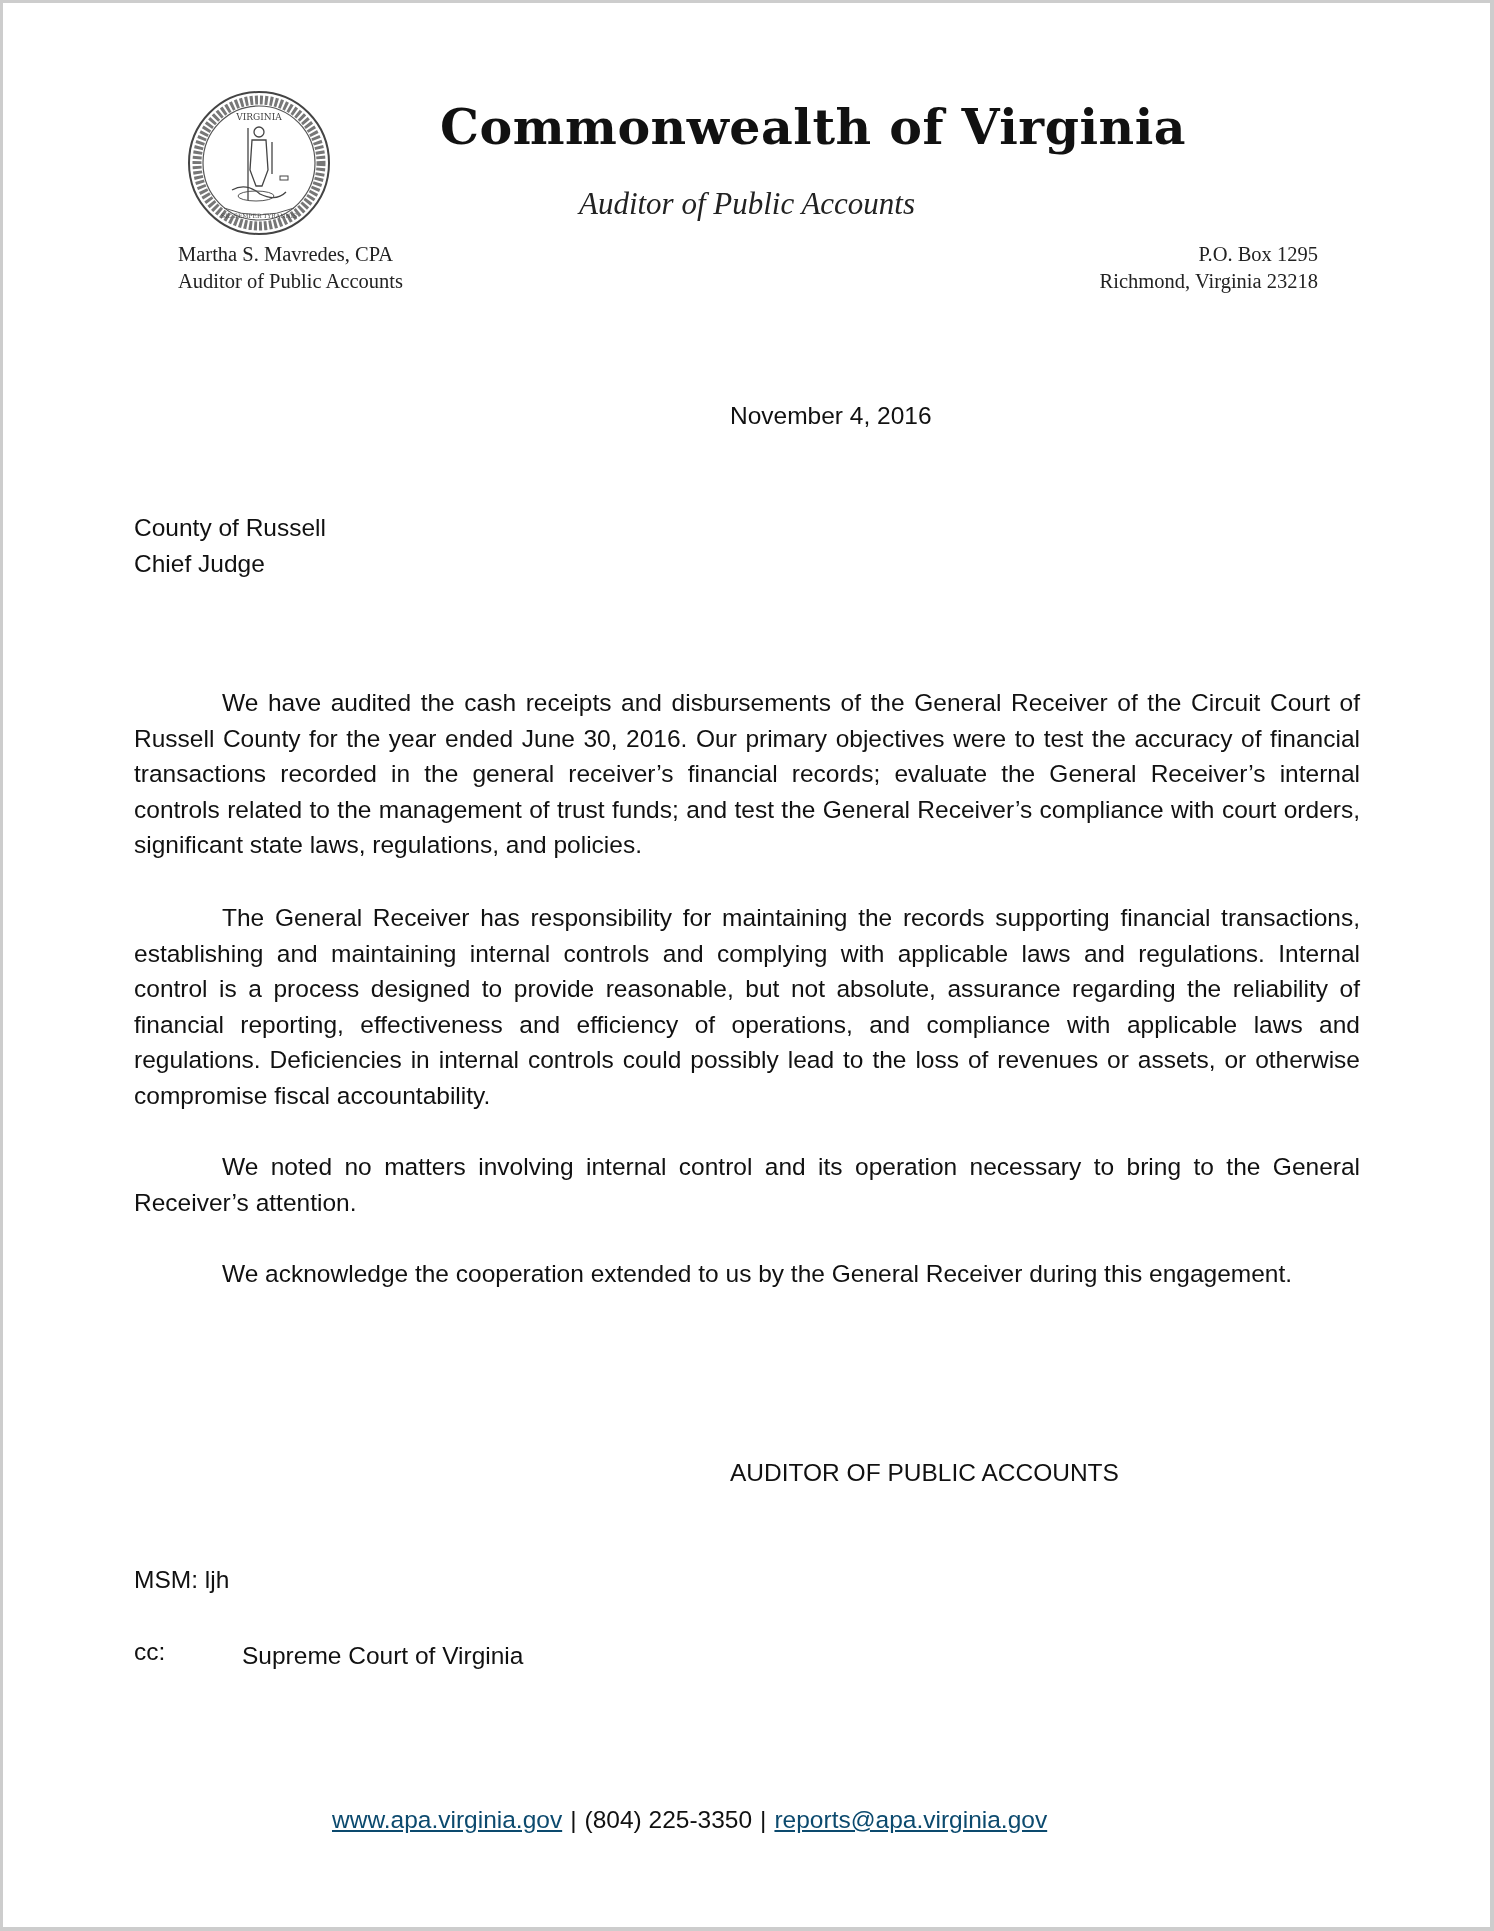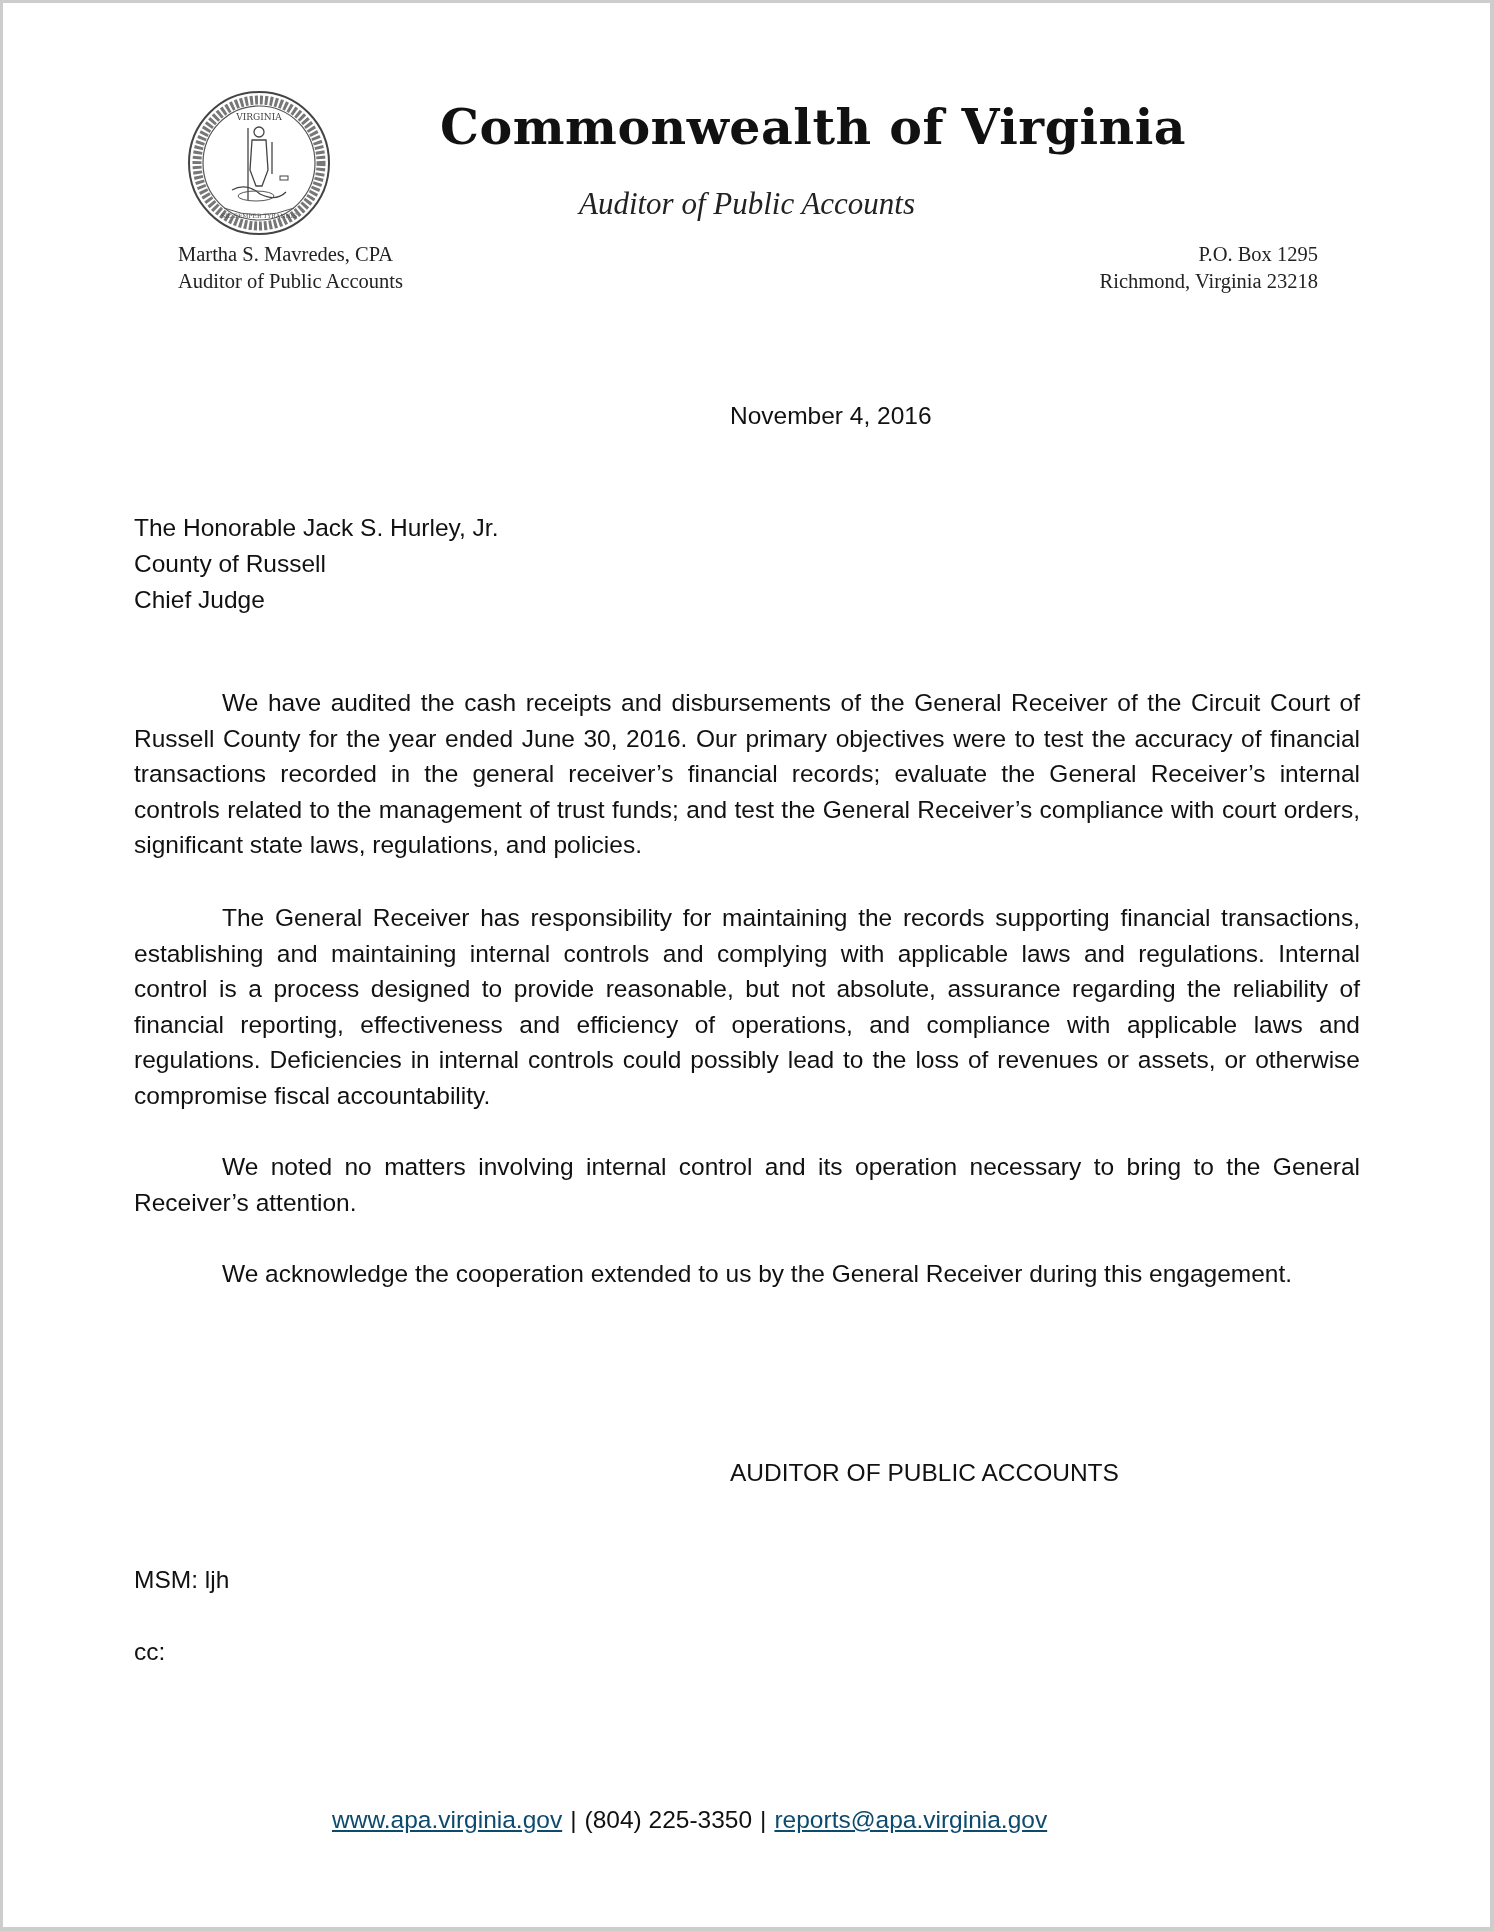"The Honorable Jack S. Hurley," div { html: <div>The Honorable Jack S. Hurley, Jr.</div> -> none }
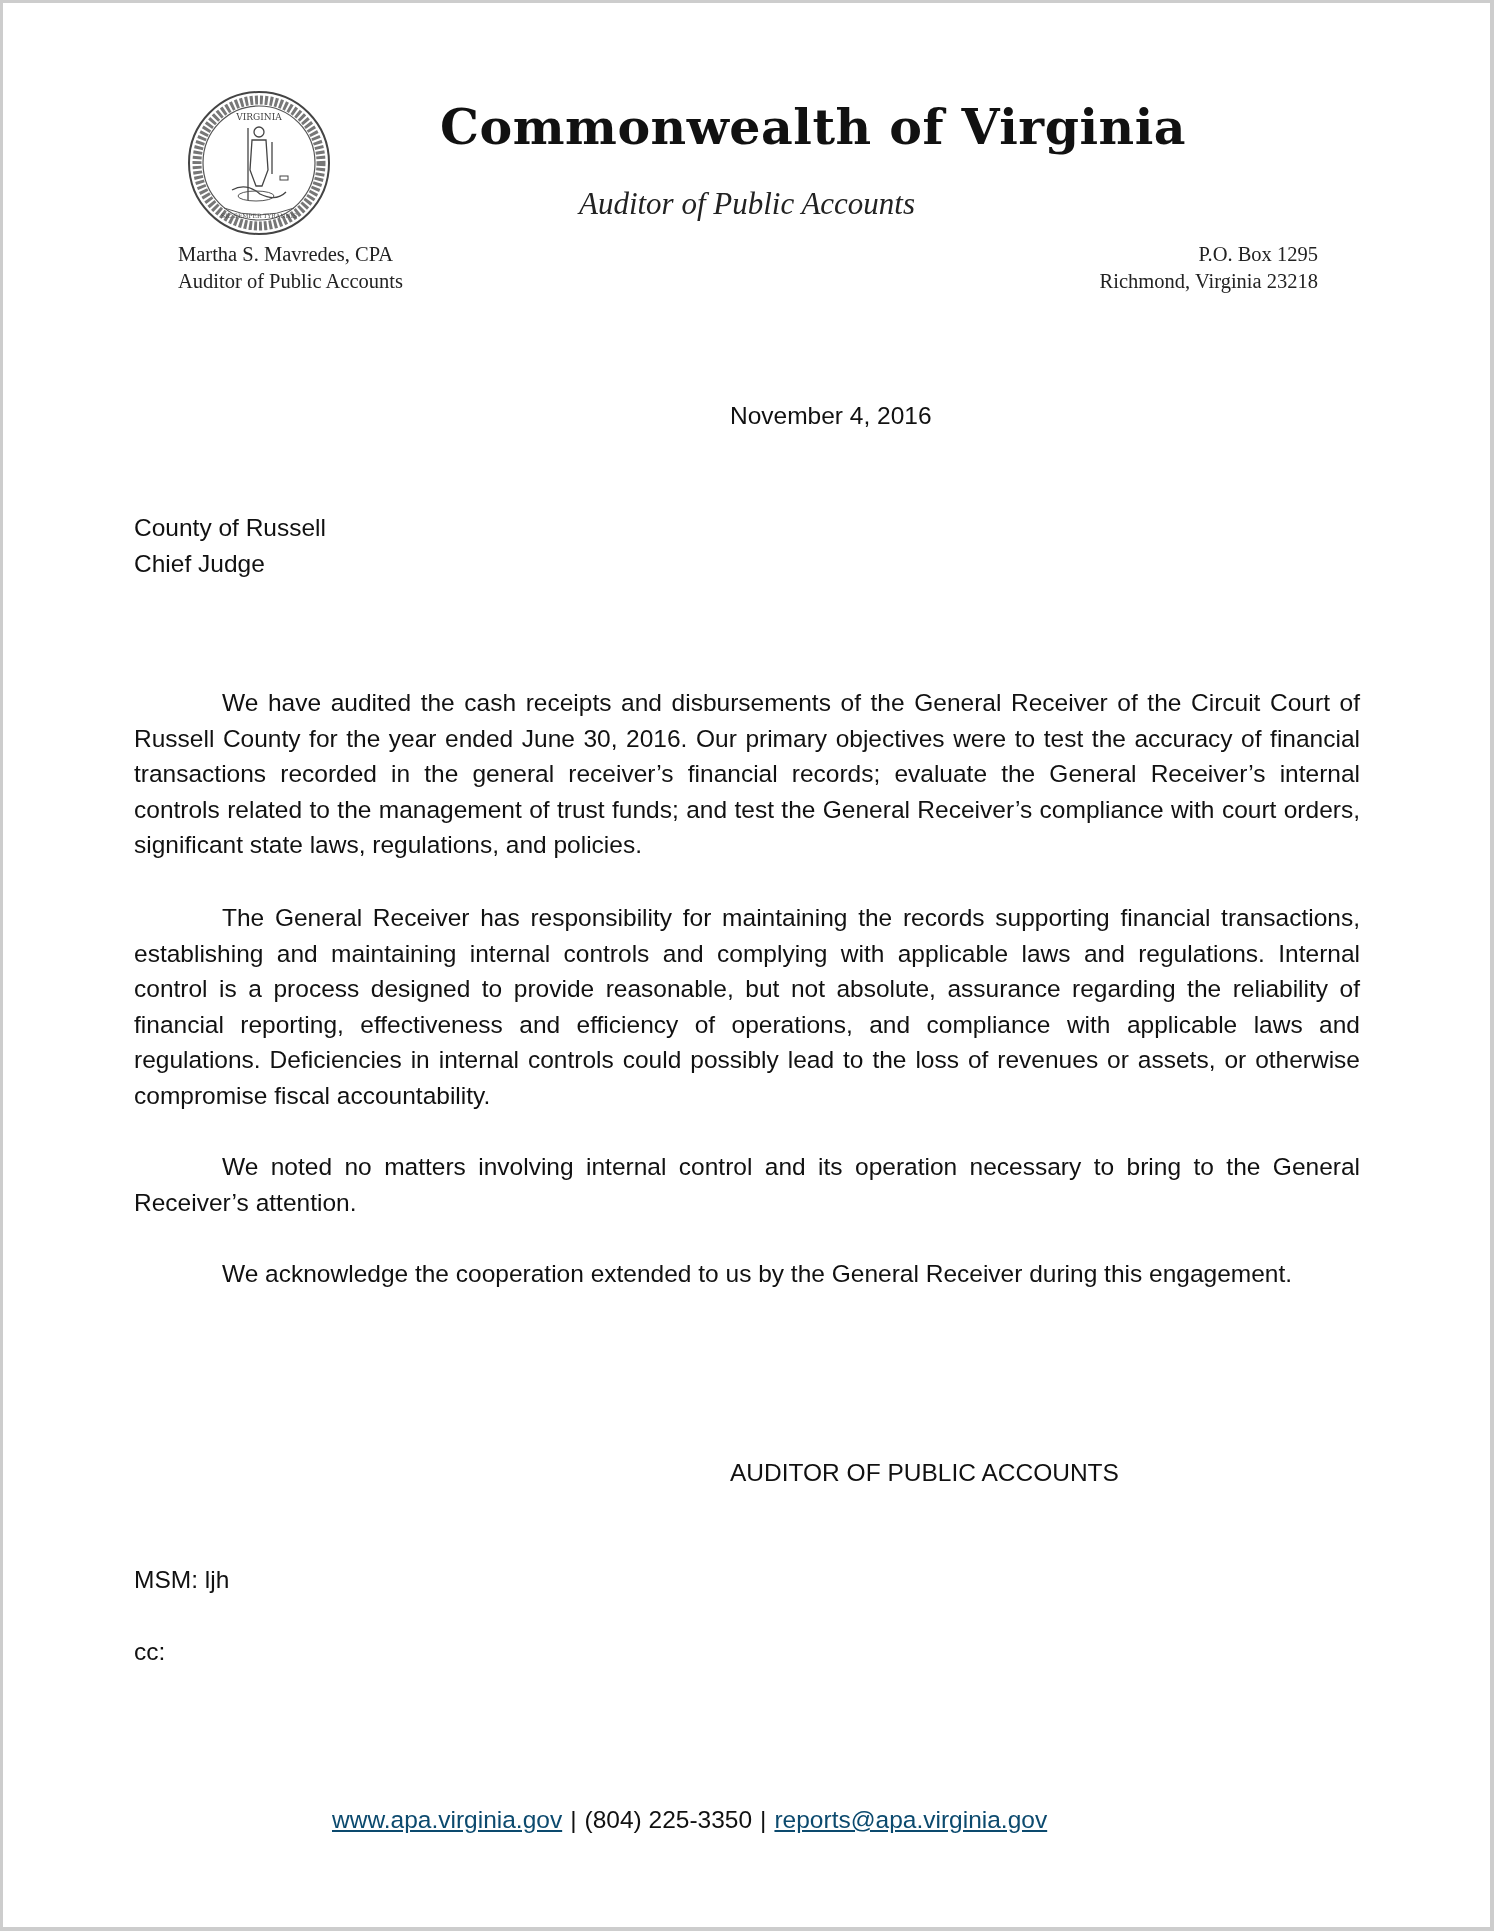"Supreme Court of Virginia" div.sub { html: none -> <div>Supreme Court of Virginia</div> }
